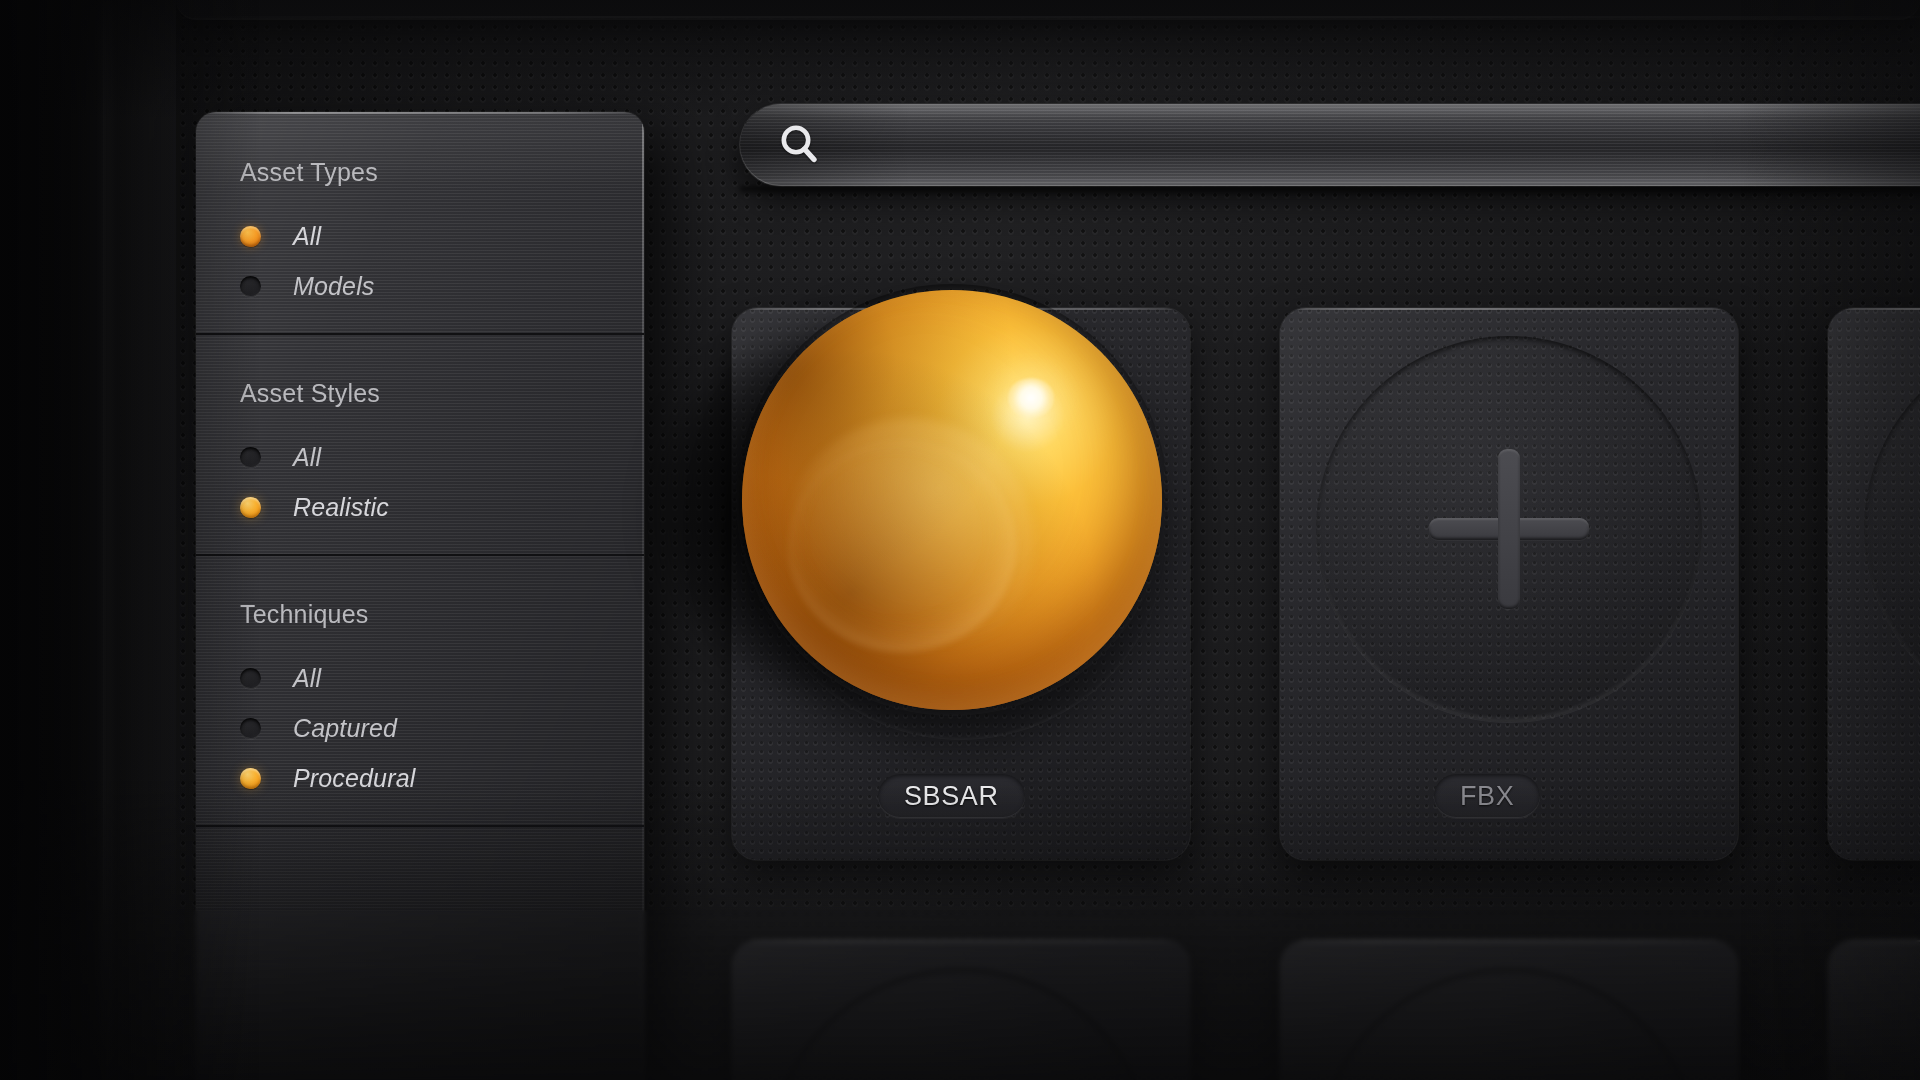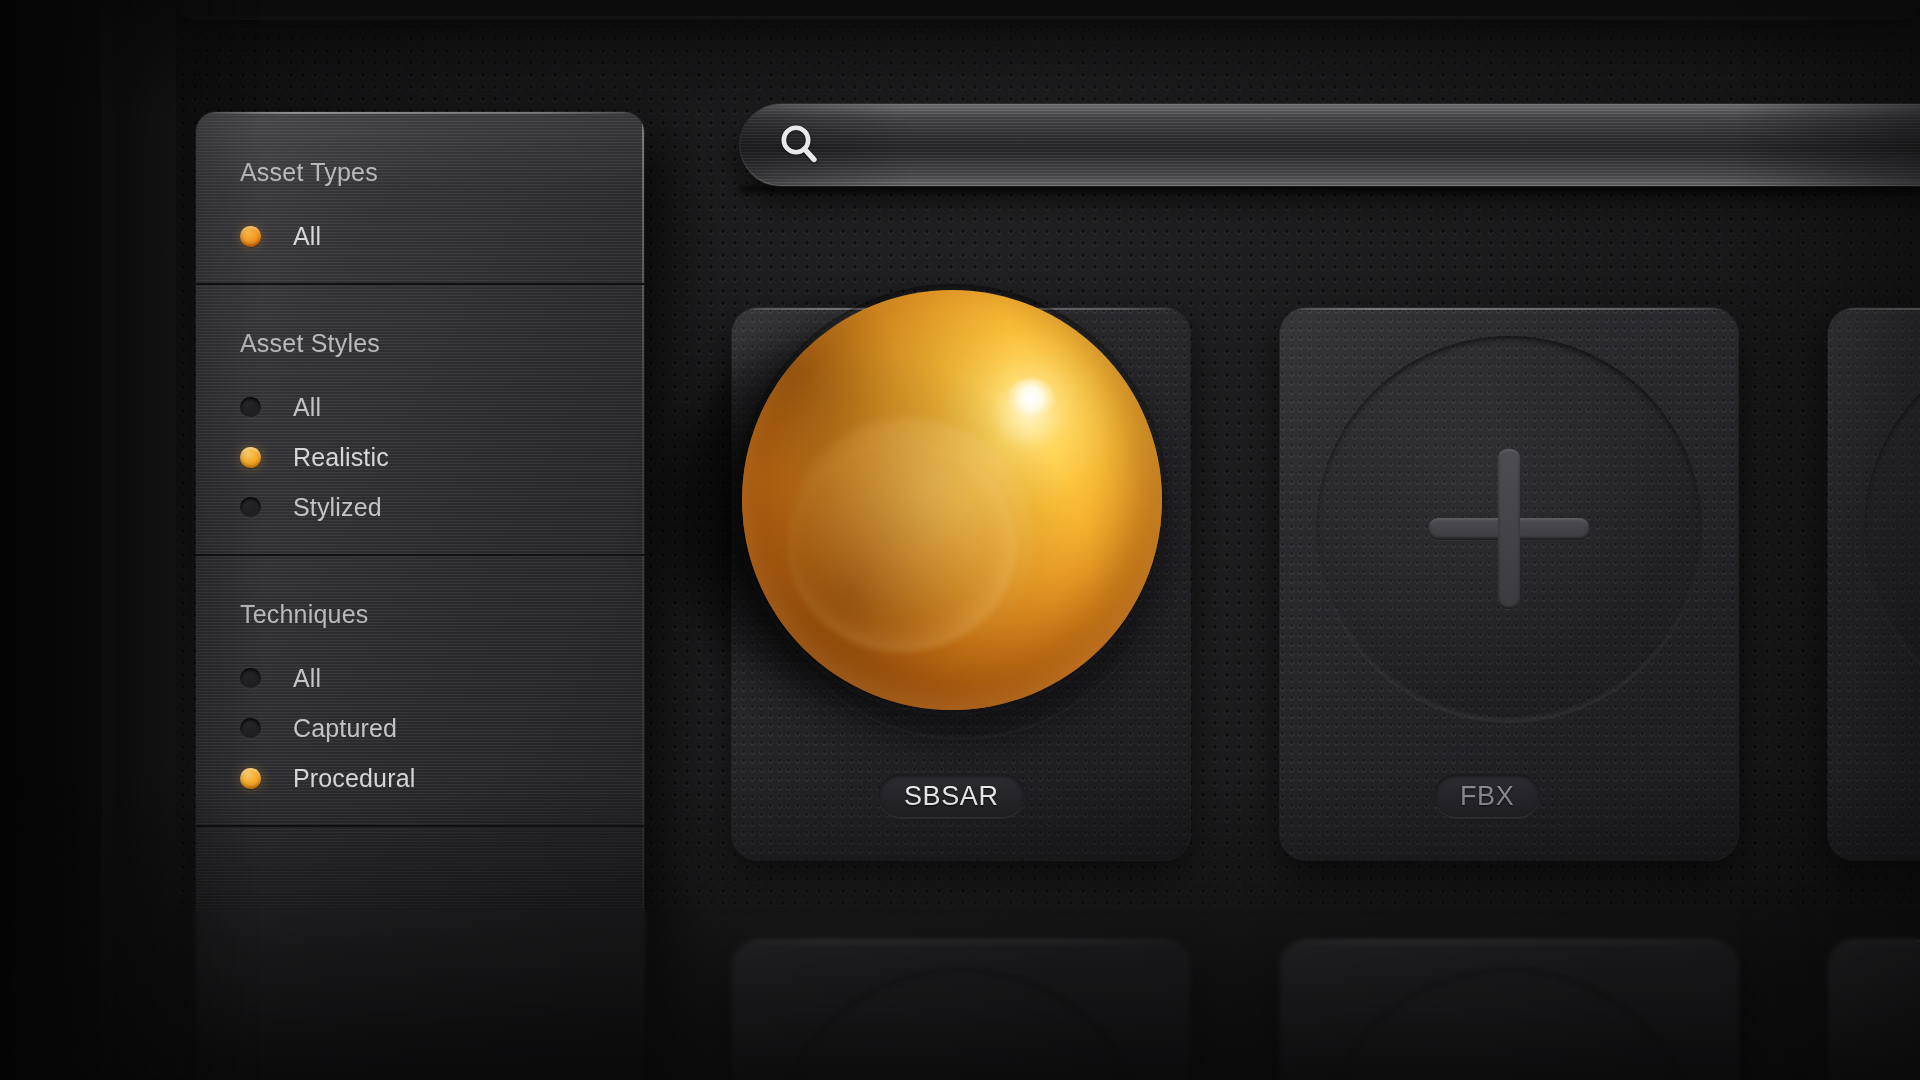"All" .opt-list { font-style: none -> italic }
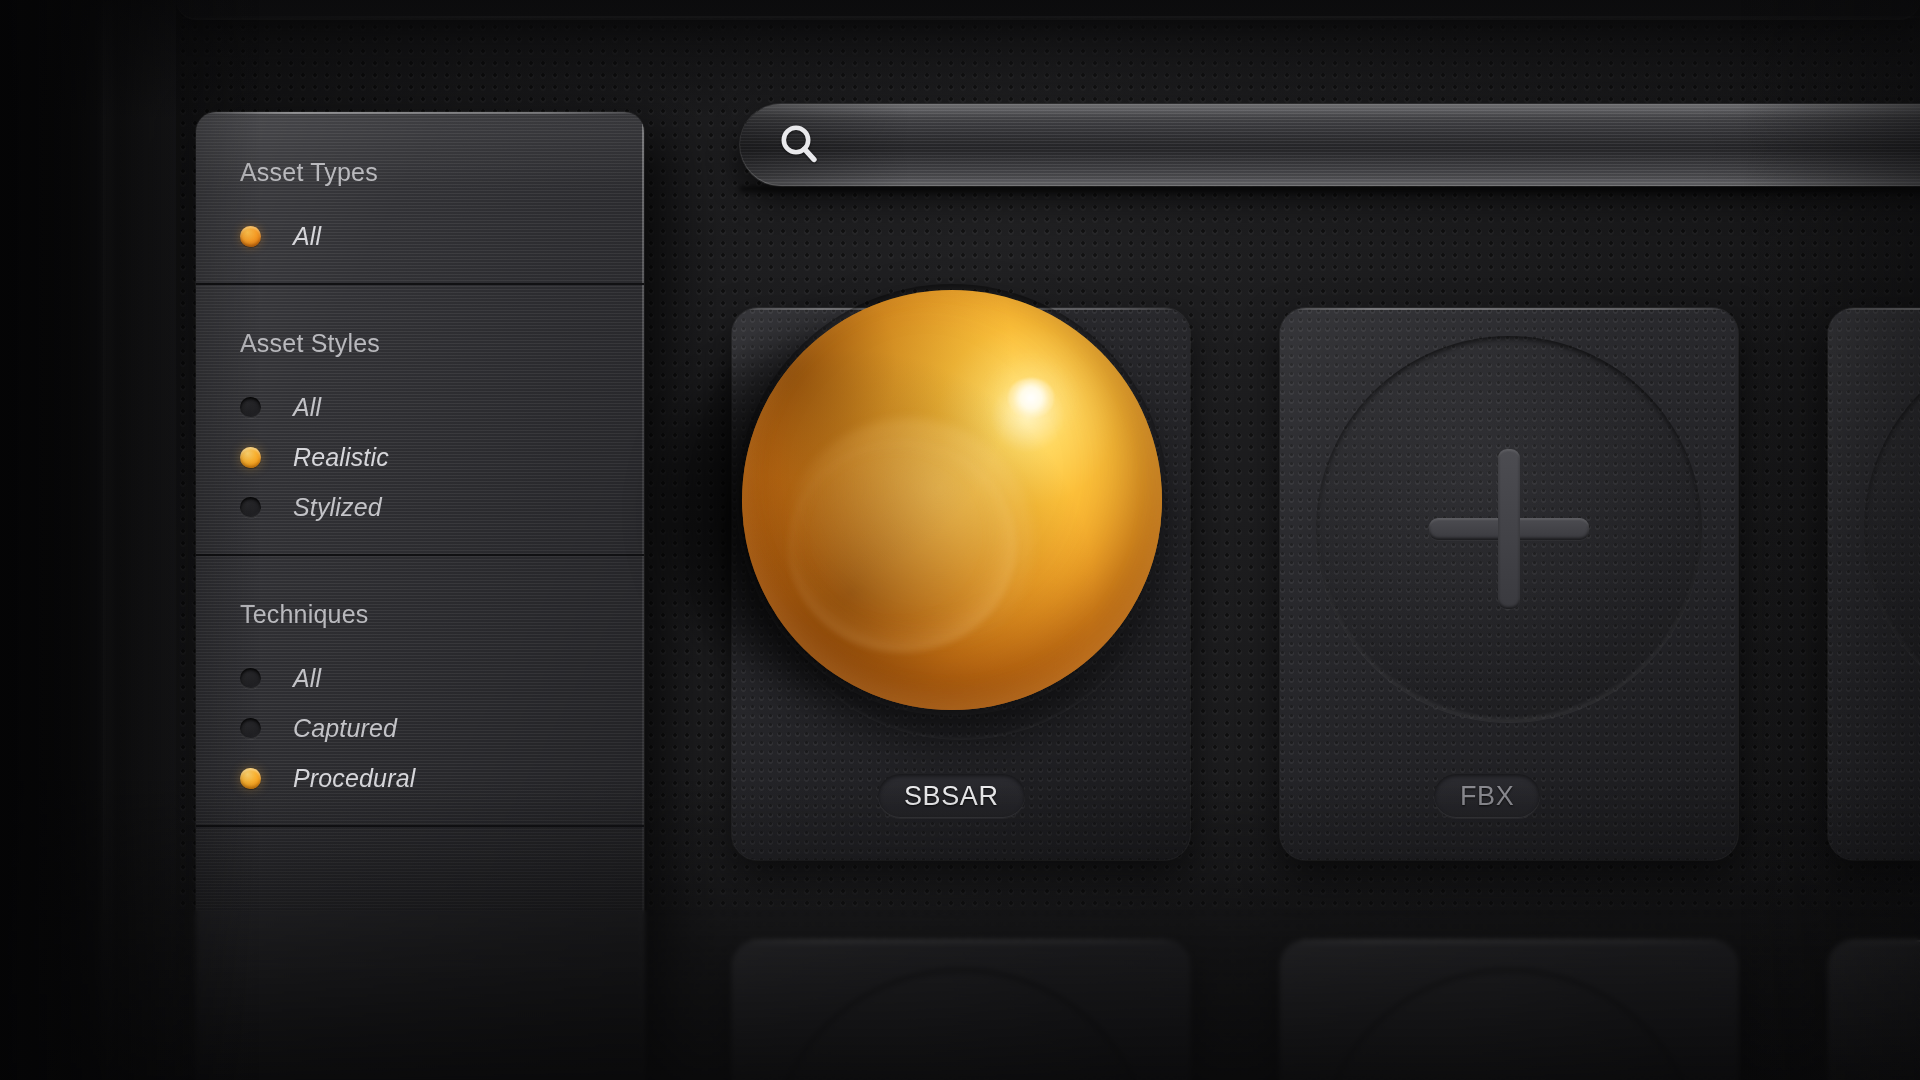"Models" div.opt { html: none -> <div> <div></div> <div>Models</div> </div> }
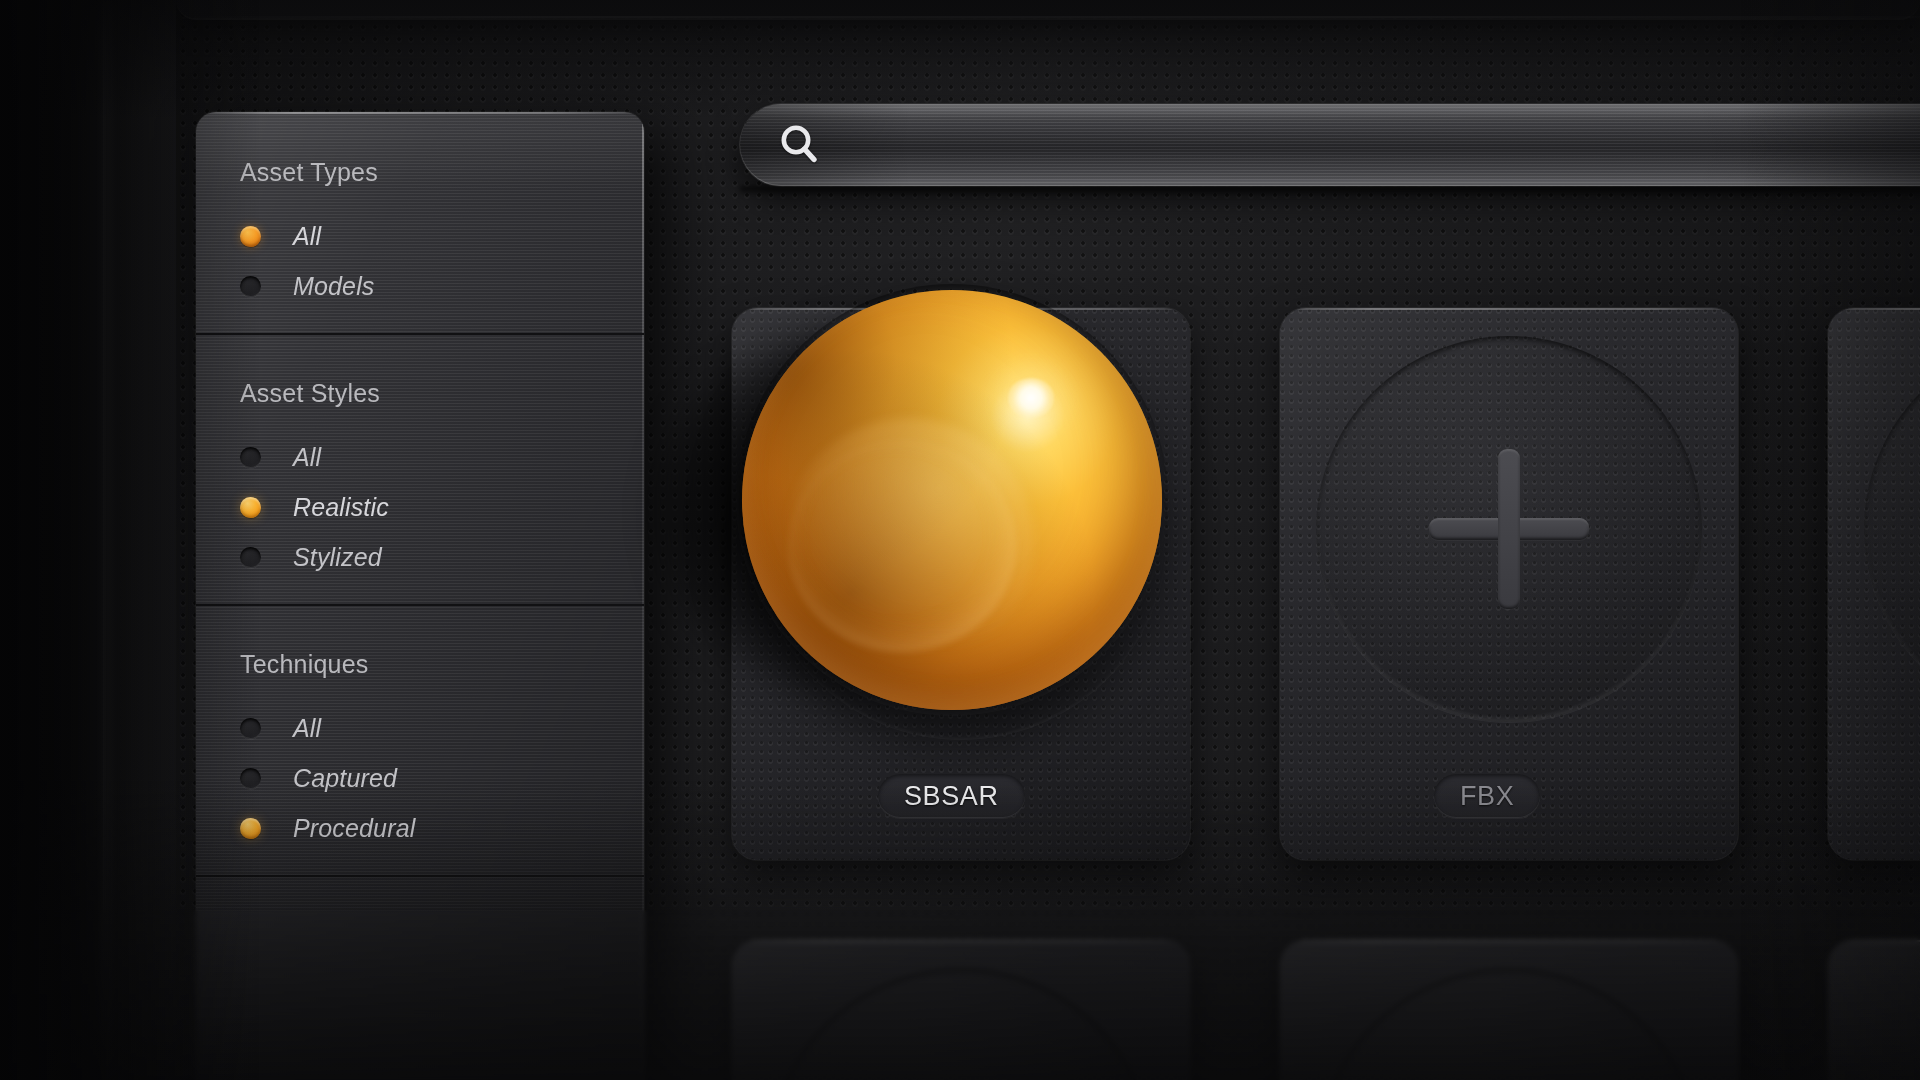"Stylized" div.opt { html: <div> <div></div> <div>Stylized</div> </div> -> none }
